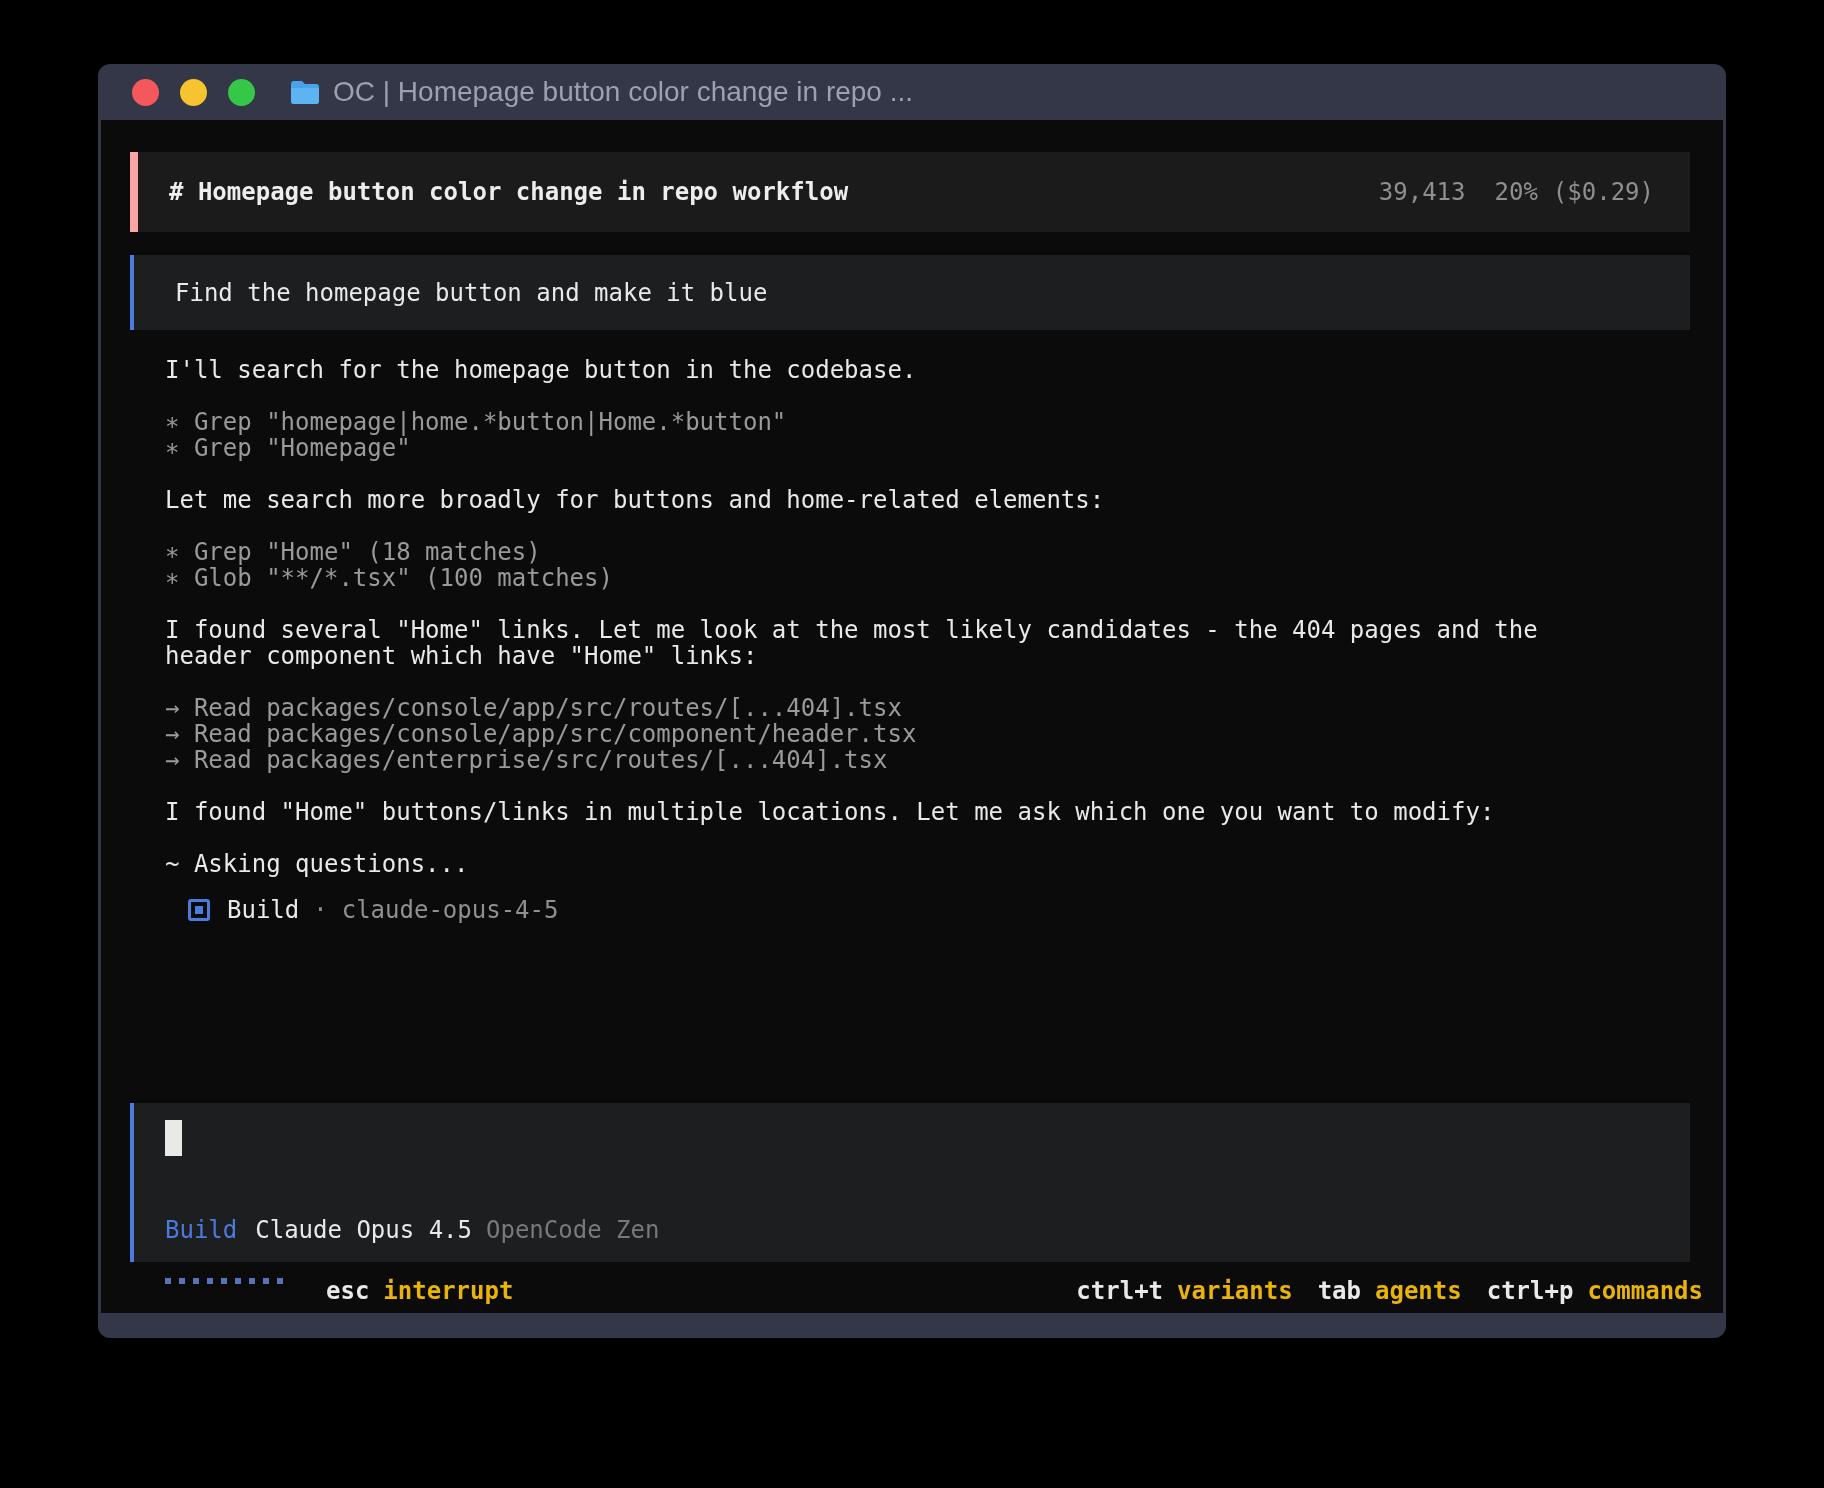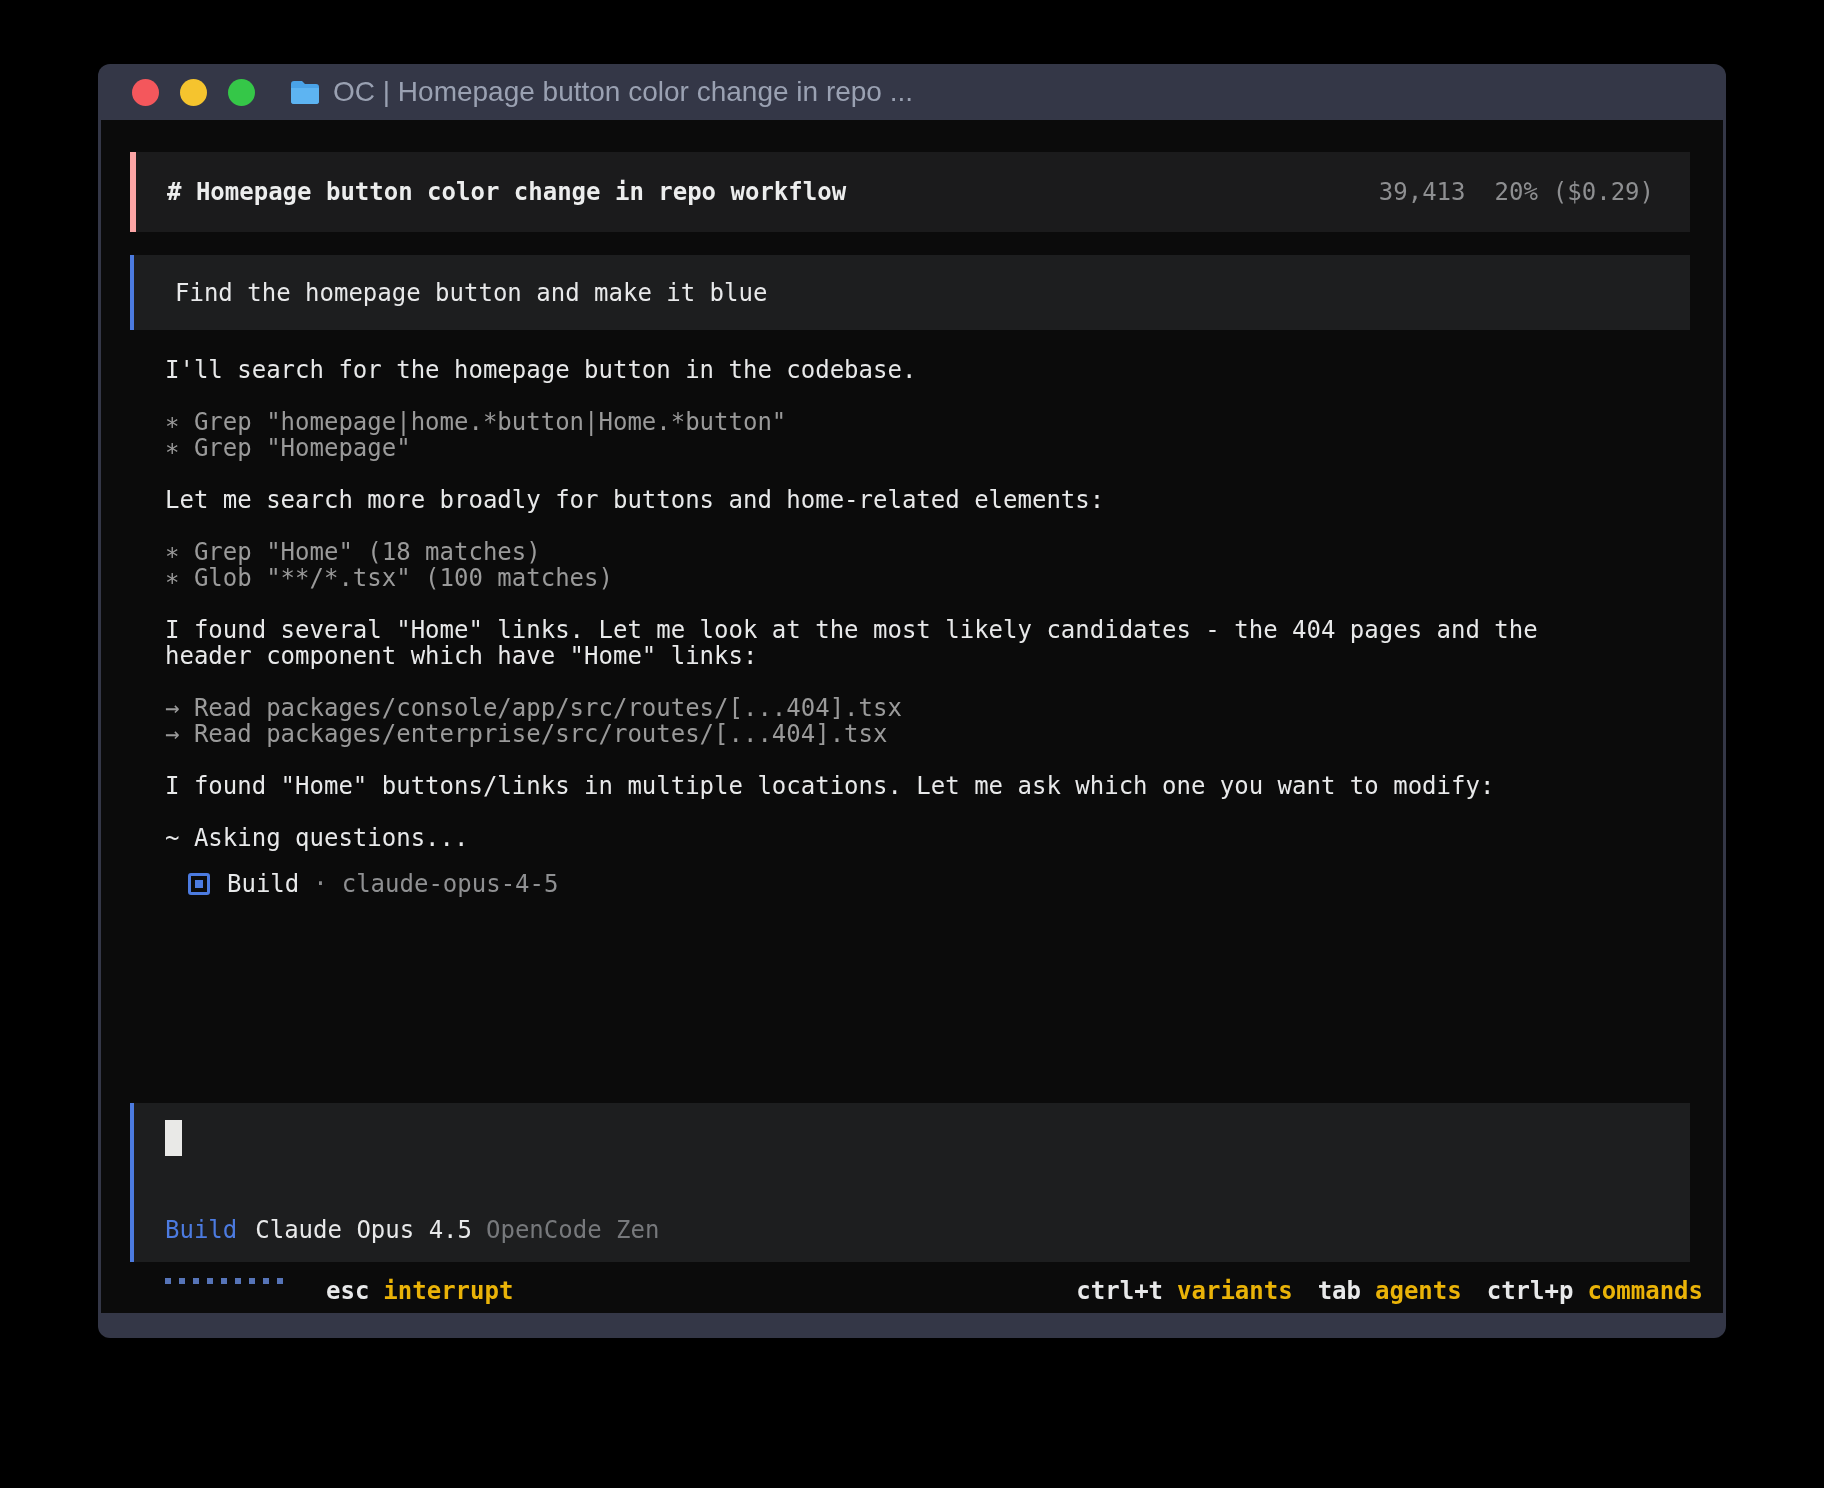"# Homepage button color change" .header-panel { border-left: 6px solid #fca5a5 -> 8px solid #fca5a5 }
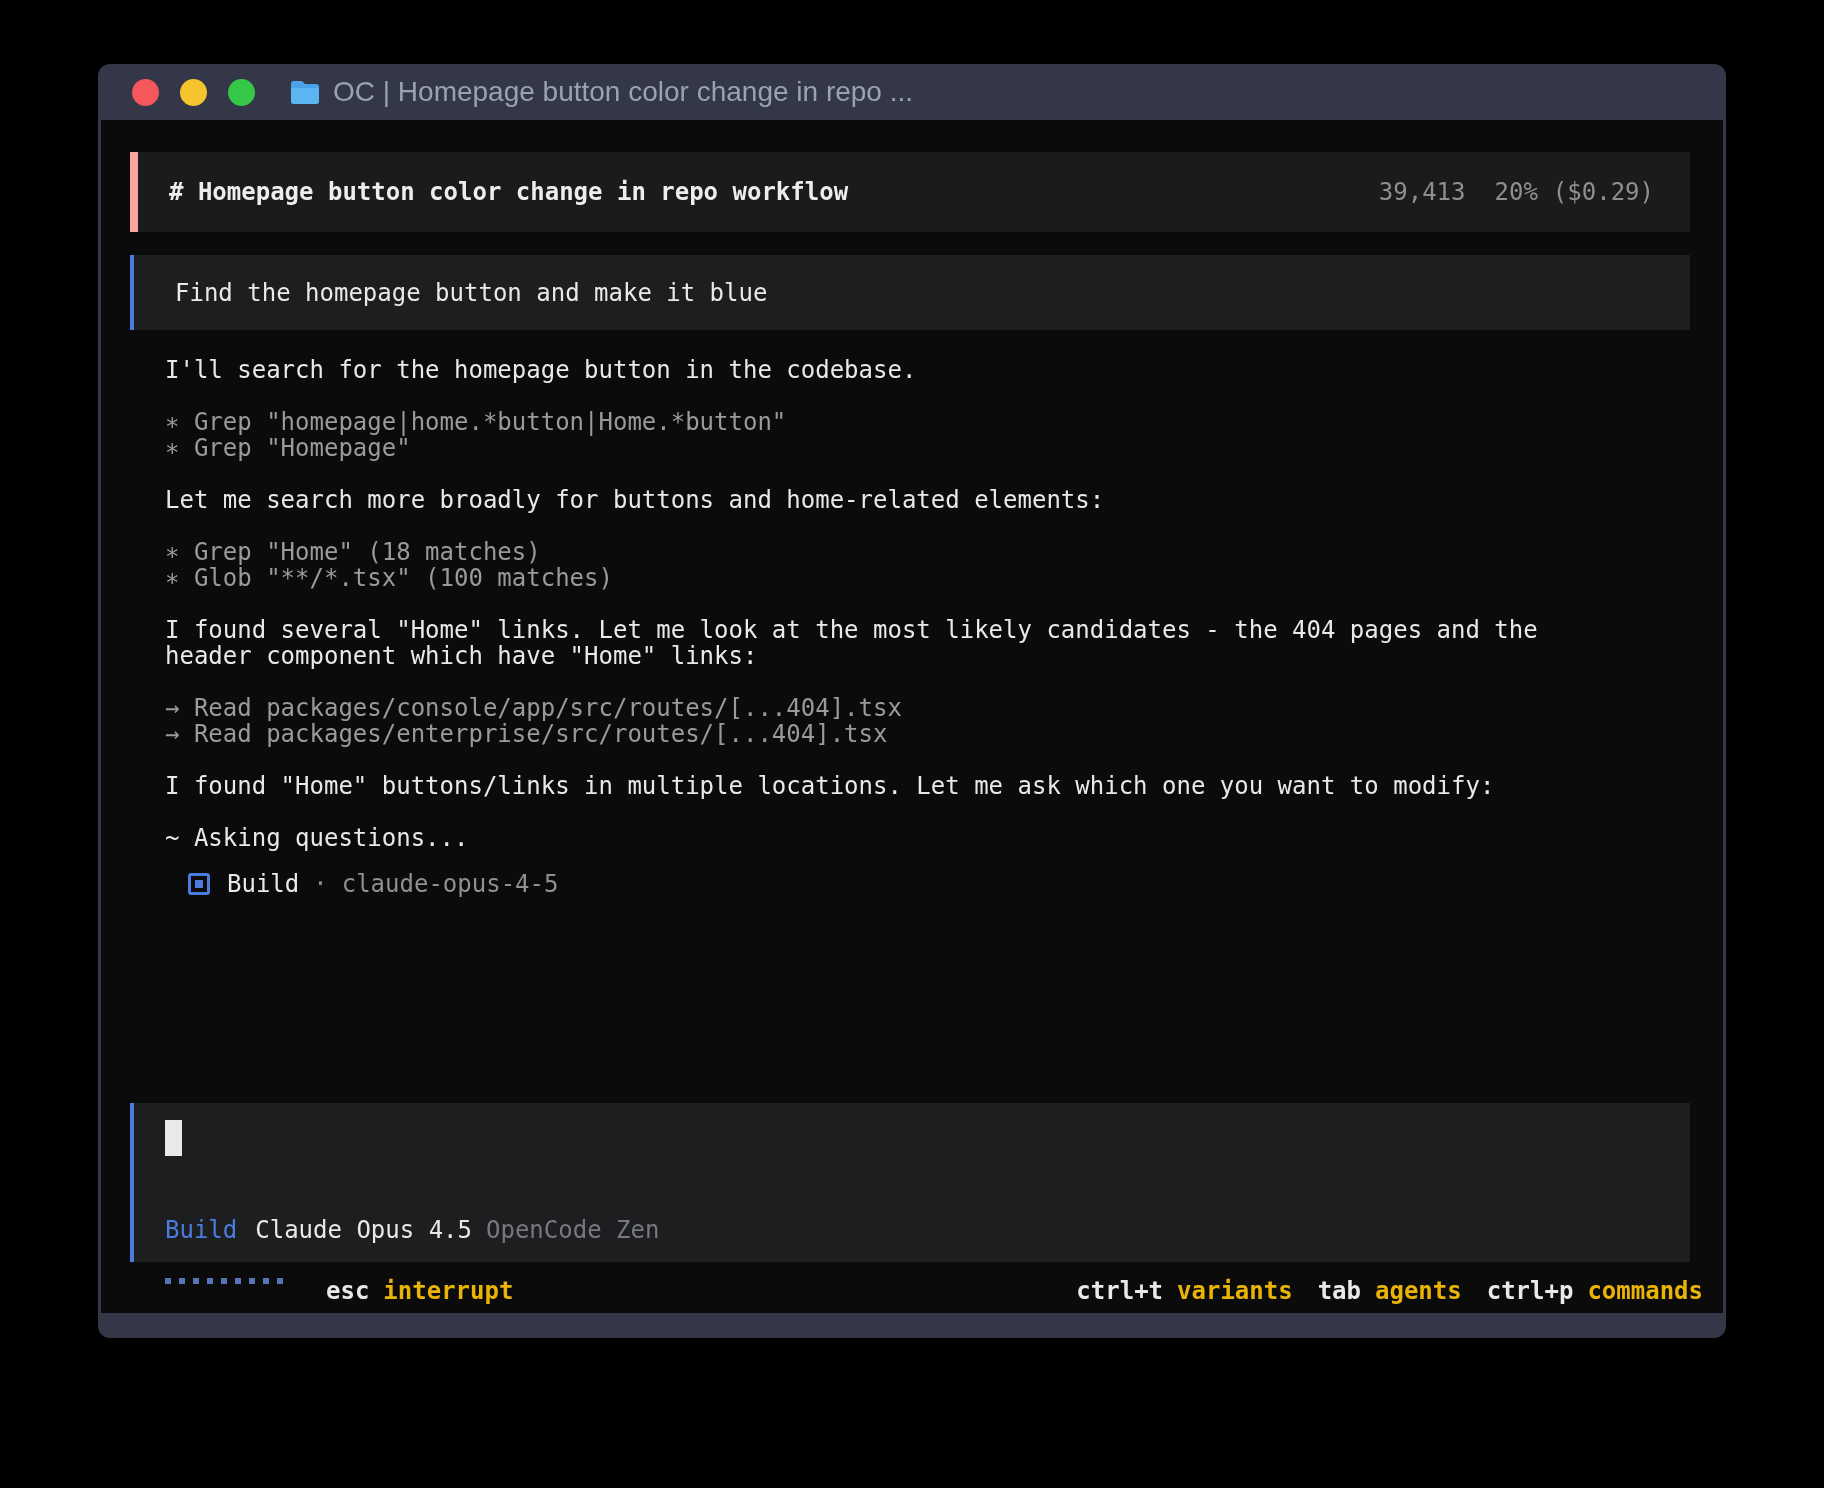"→ Read packages/console/app/src/component/header.tsx" div.line { html: none -> <div>→ Read packages/console/app/src/component/header.tsx</div> }
